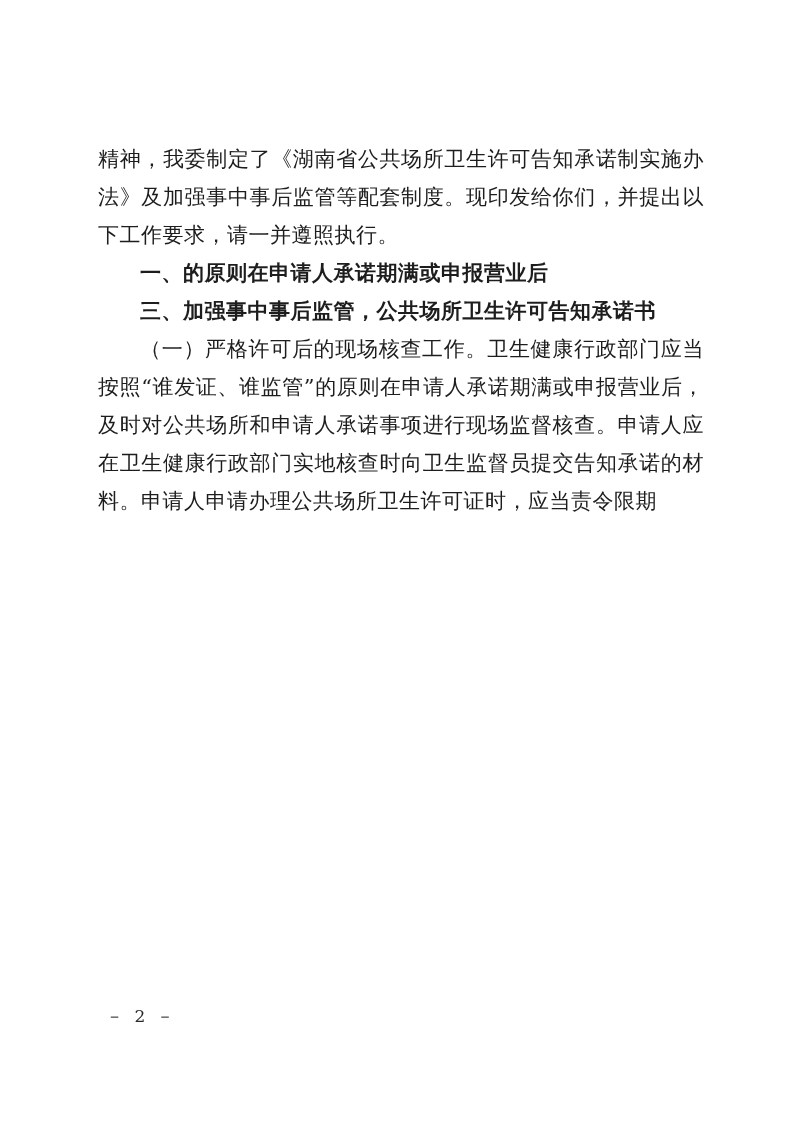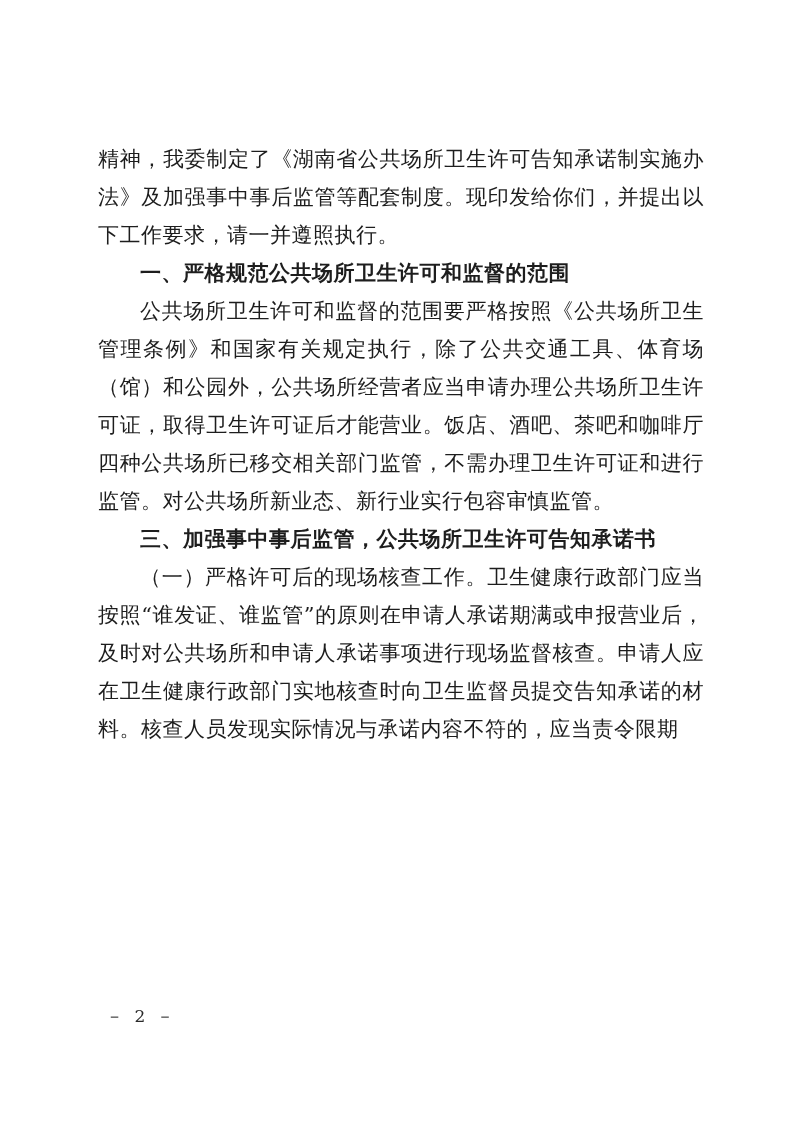"一、严格规范公共场所卫生许可和监督的范围" p.block { text: 严格规范公共场所卫生许可和监督的范围 -> 的原则在申请人承诺期满或申报营业后 }
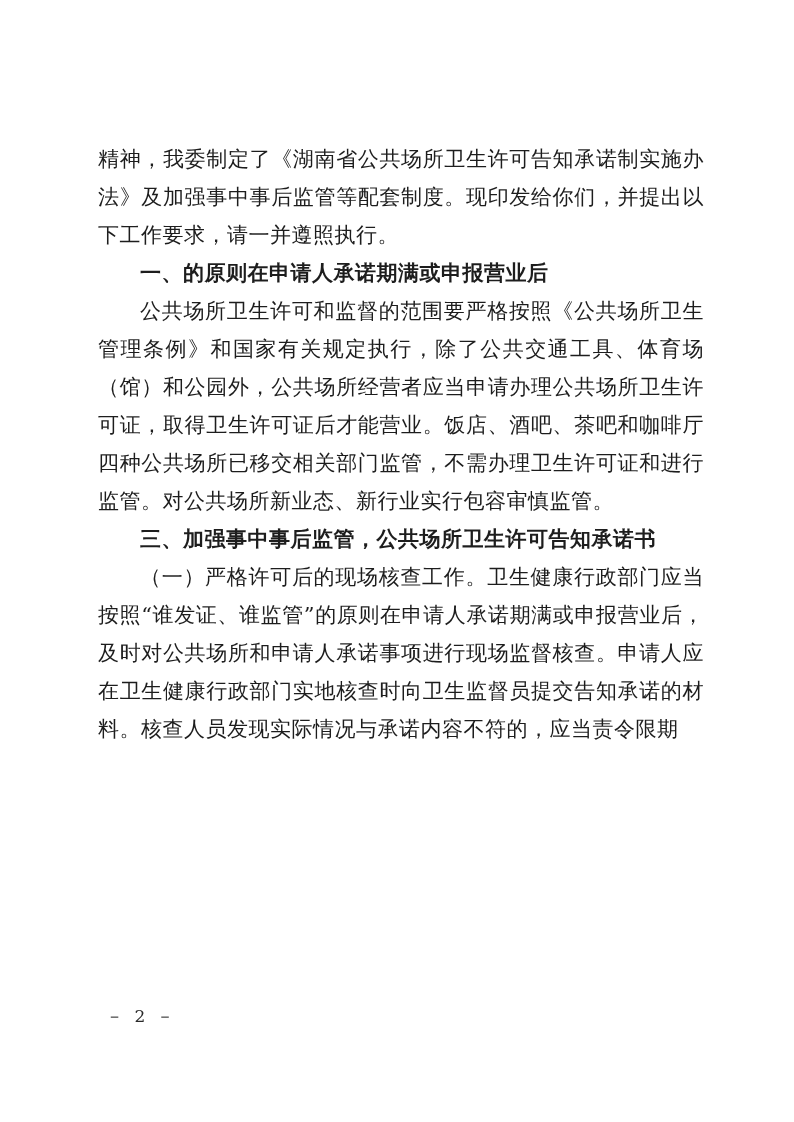"公共场所卫生许可和监督的范围要严格按照《公共场所卫生管理条例》和国家有关规定执行" p.block { html: <p>公共场所卫生许可和监督的范围要严格按照《公共场所卫生管理条例》和国家有关规定执行，除了公共交通工具、体育场（馆）和公园外，公共场所经营者应当申请办理公共场所卫生许可证，取得卫生许可证后才能营业。饭店、酒吧、茶吧和咖啡厅四种公共场所已移交相关部门监管，不需办理卫生许可证和进行监管。对公共场所新业态、新行业实行包容审慎监管。</p> -> none }
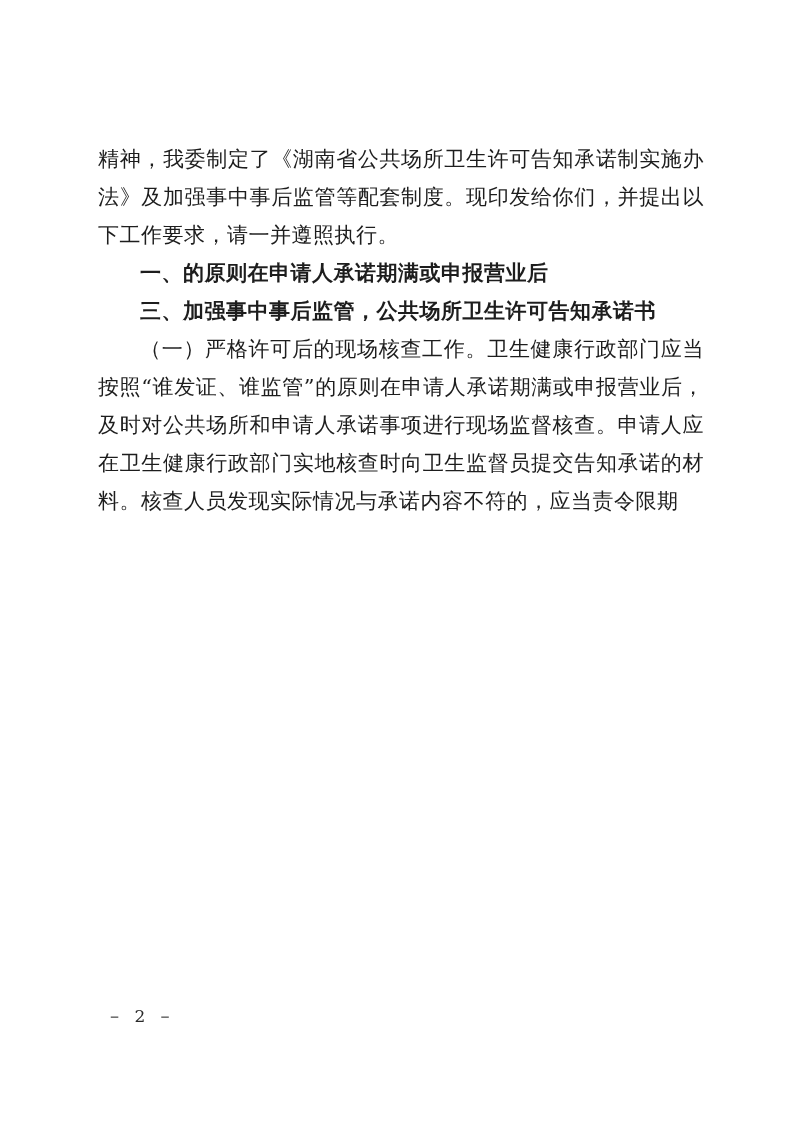"（一）严格许可后的现场核查工作。卫生健康行政部门应当按照“谁发证、谁监管”的原则" p.block { text: 核查人员发现实际情况与承诺内容不符的 -> 申请人申请办理公共场所卫生许可证时 }
